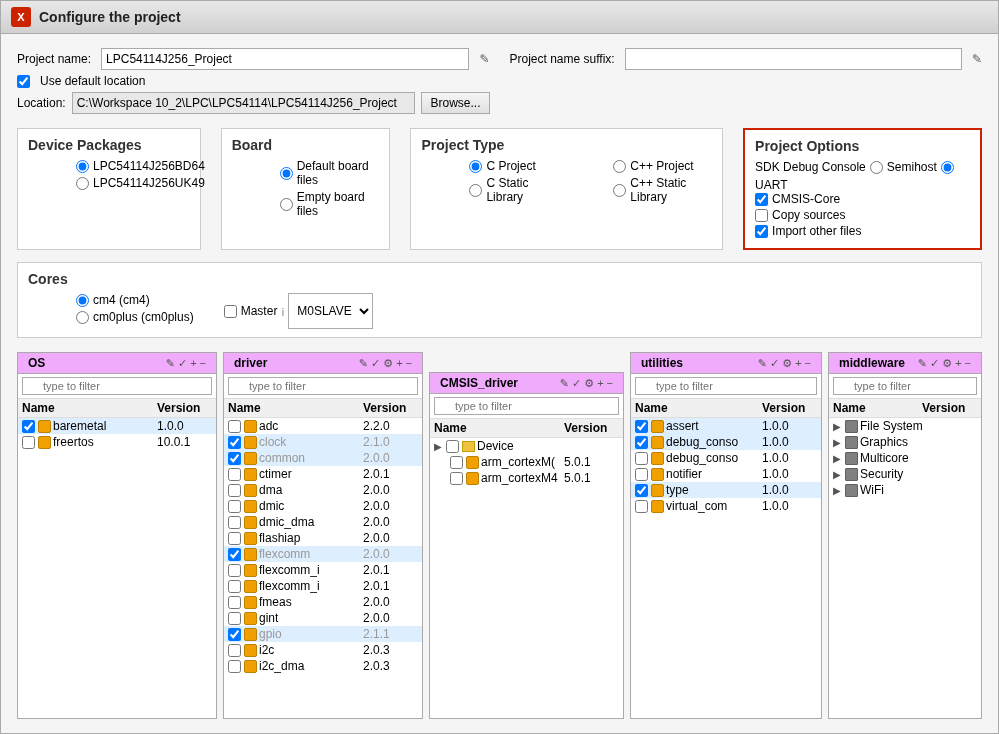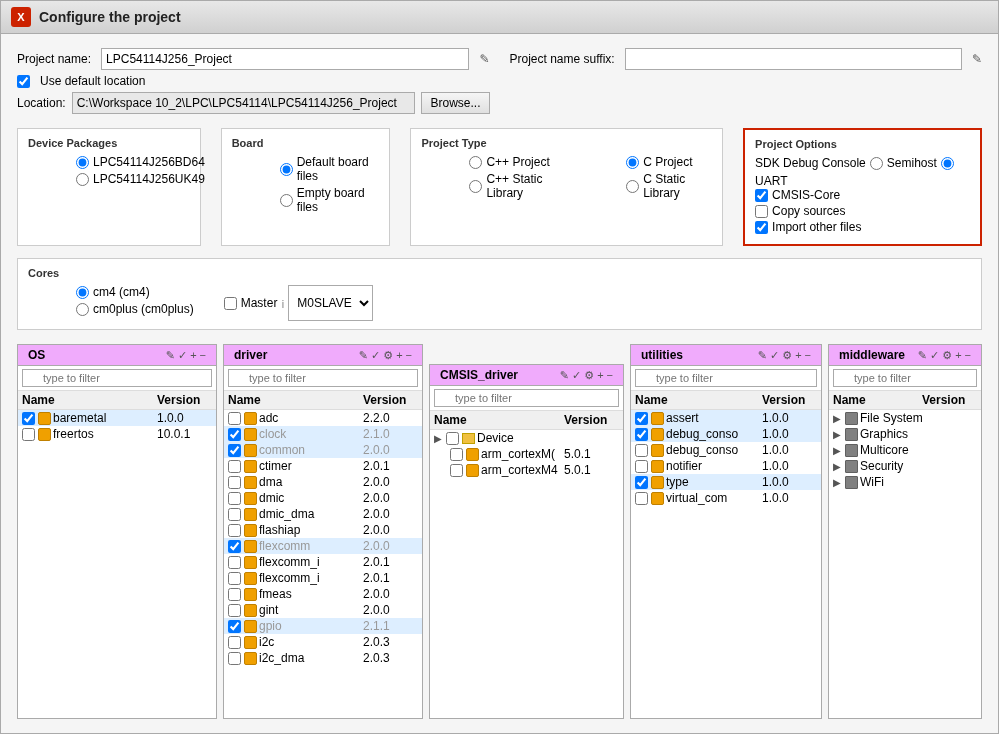"Device Packages" .section-title { font-size: 11px -> 14px }
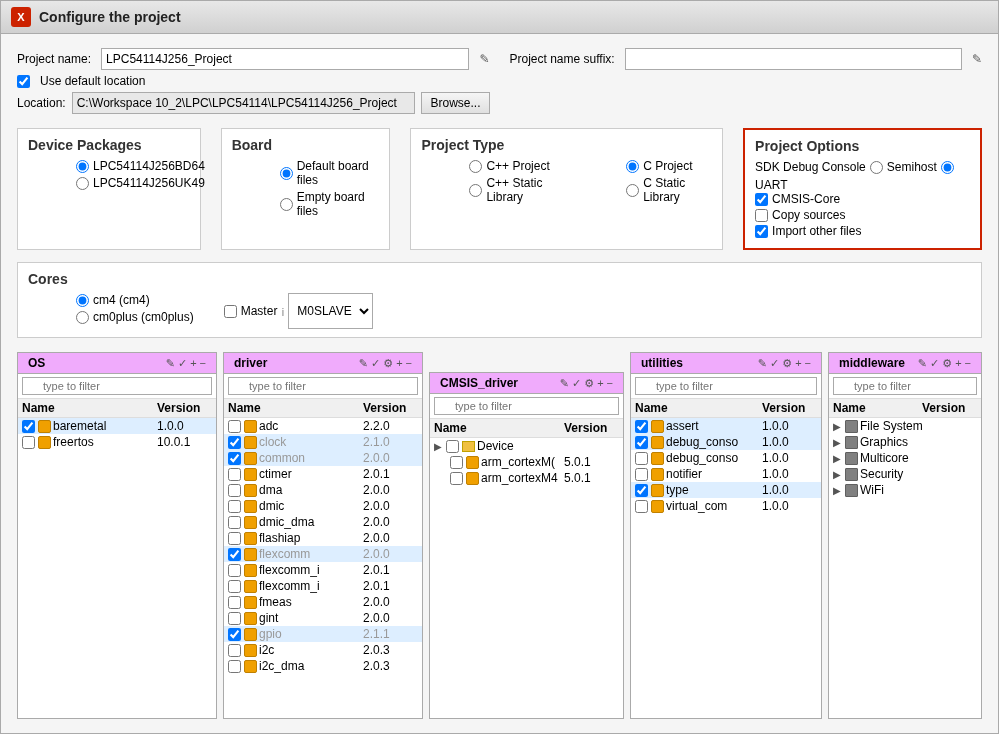"C++ Project" div.radio-group { order: before "C Project" -> after "C Project" }
